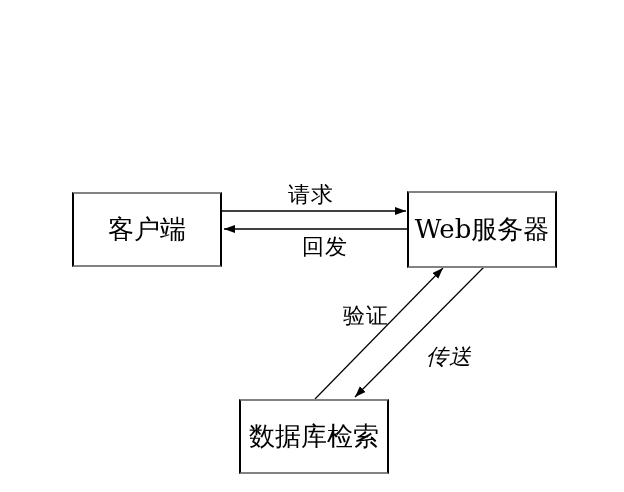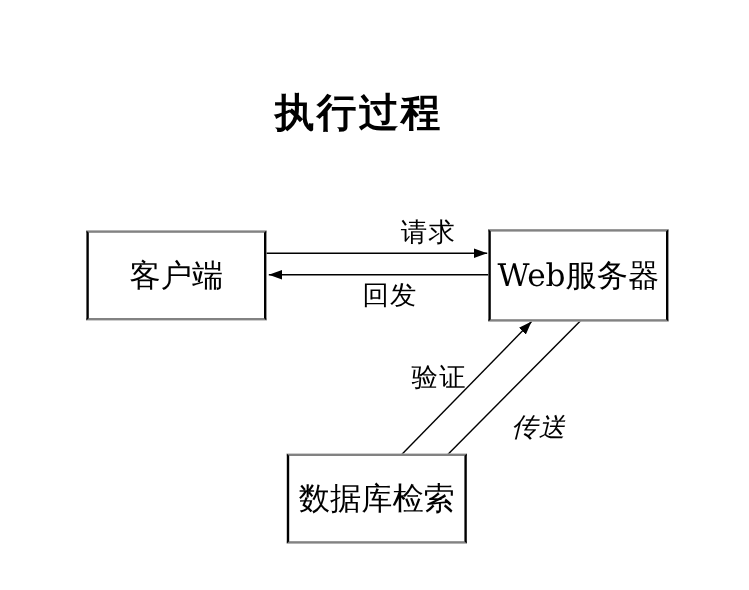"执行过程" h1.title { html: <h1>执行过程</h1> -> none }
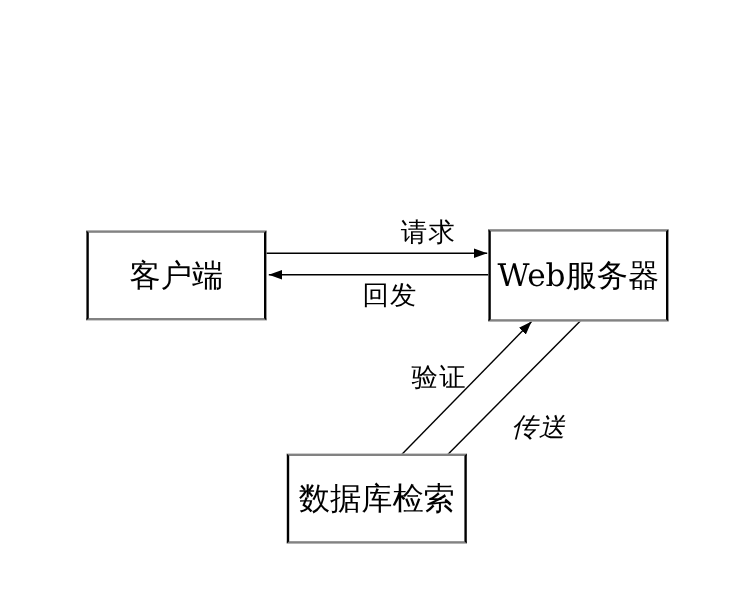"请求" .label-request { margin-left: 46px -> none }
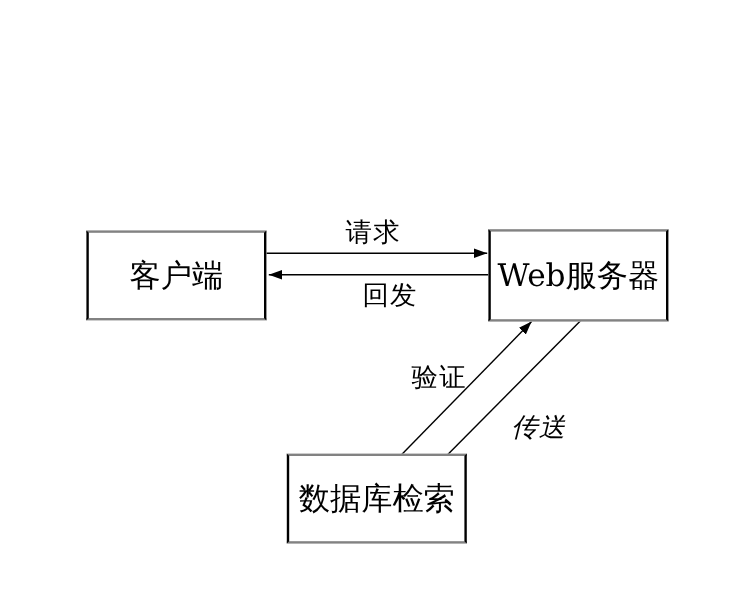"数据库检索" .node-database { top: 378px -> 399px }
